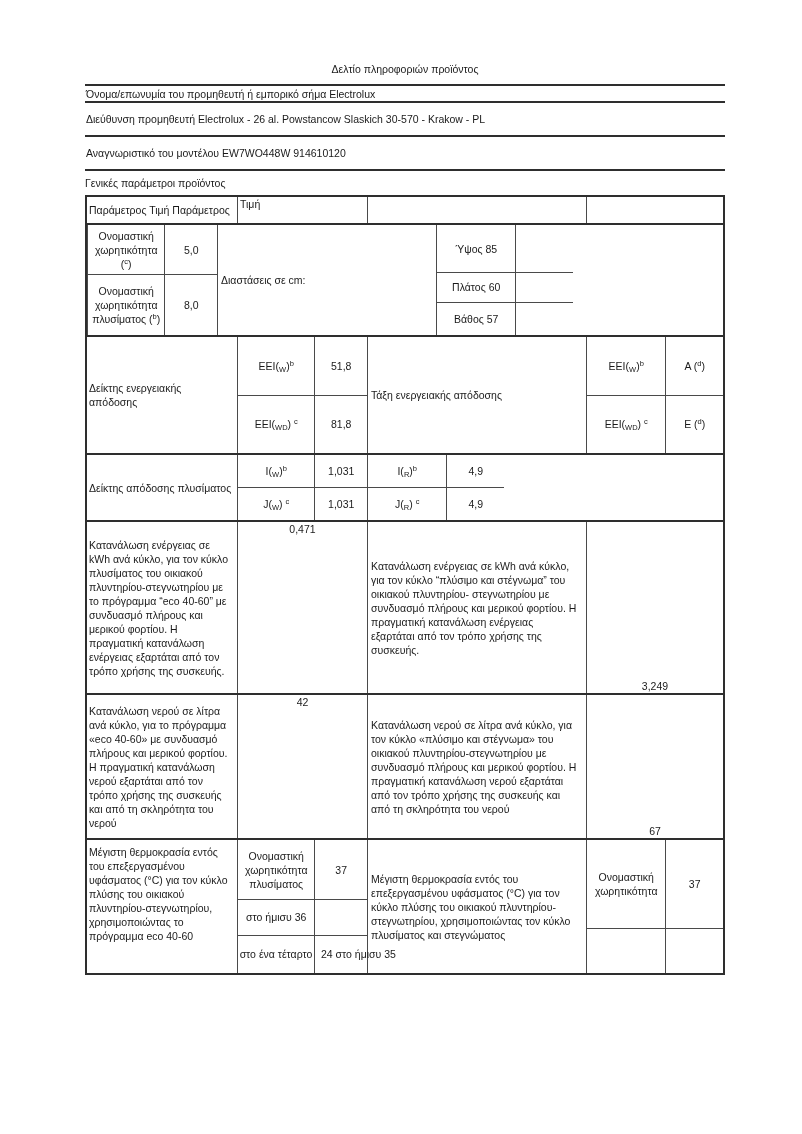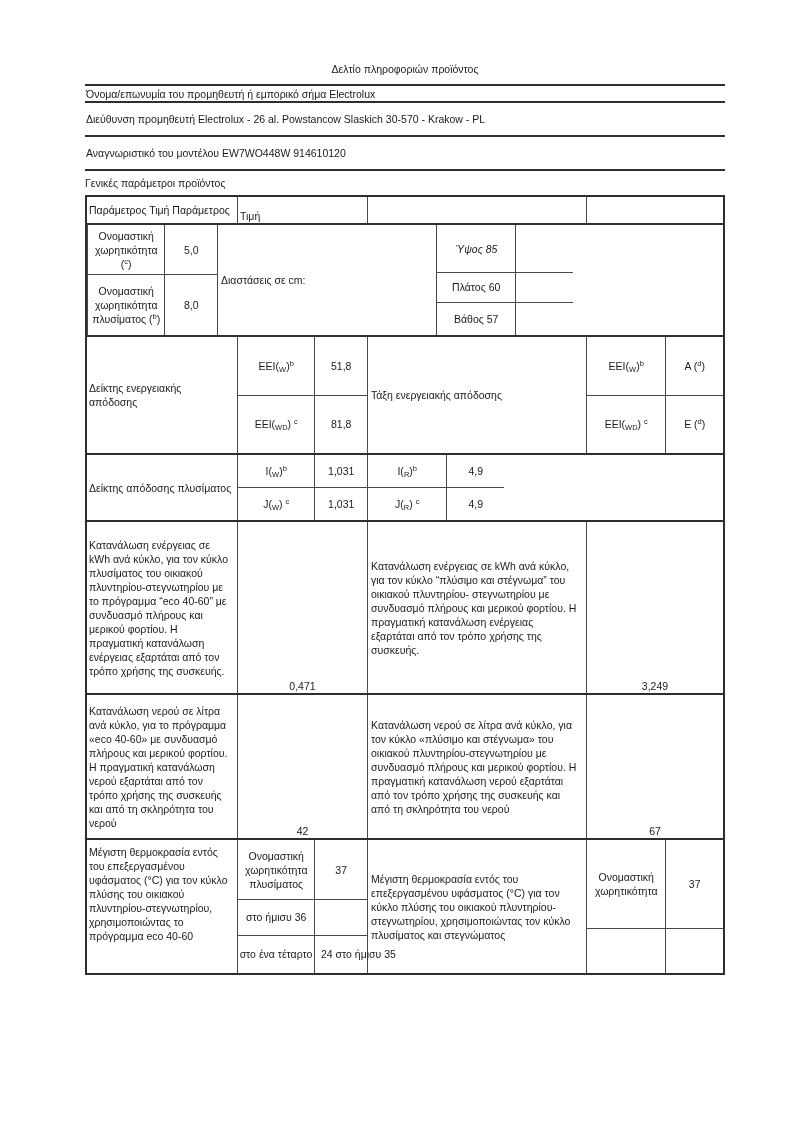"Τιμή" .c2full { align-items: flex-end -> flex-start }
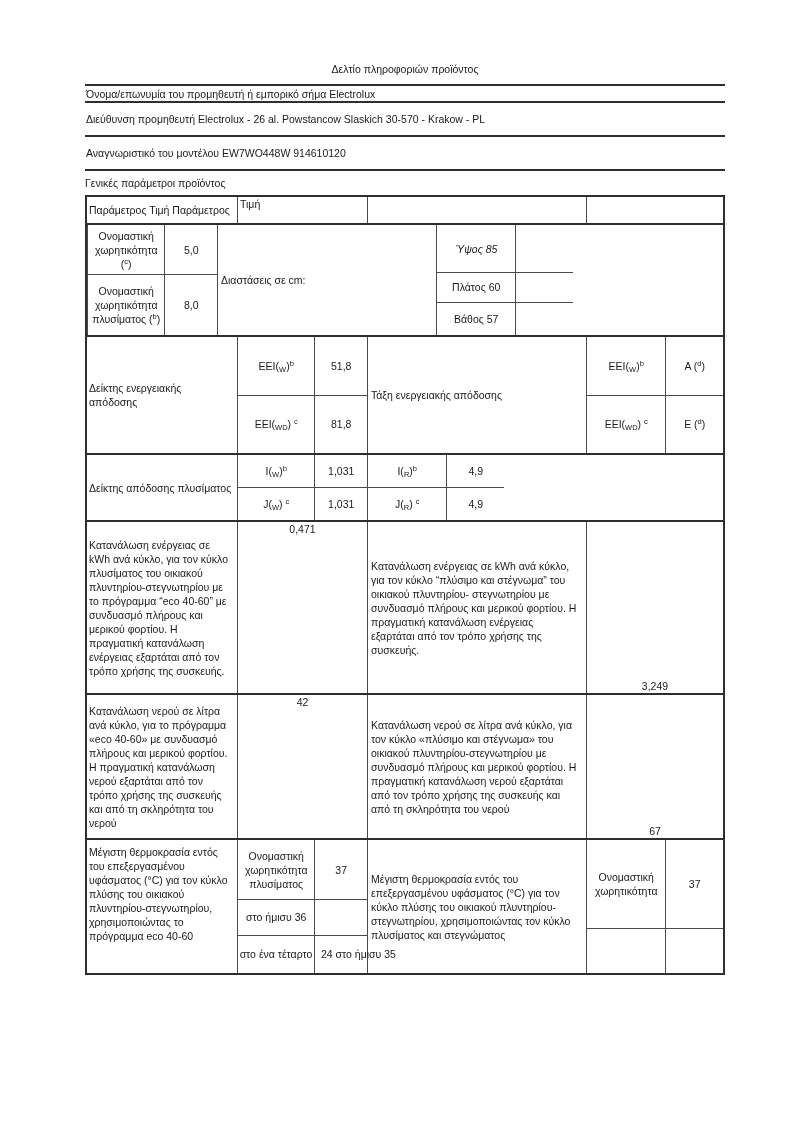"Ύψος 85" .sh48 { font-style: italic -> none }
